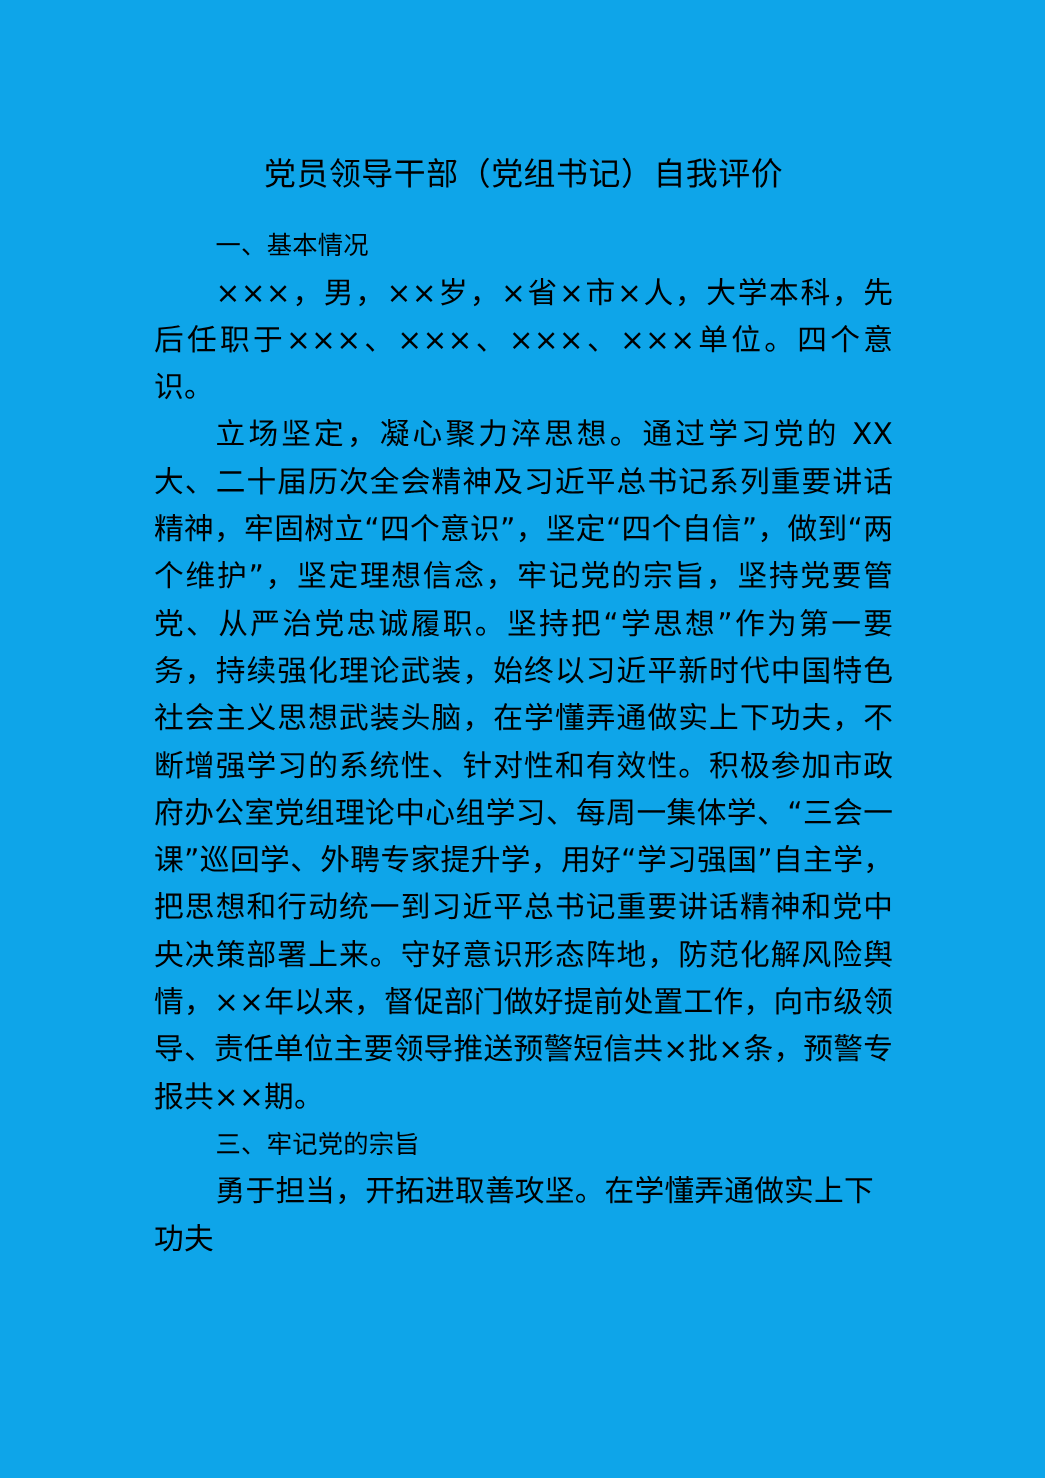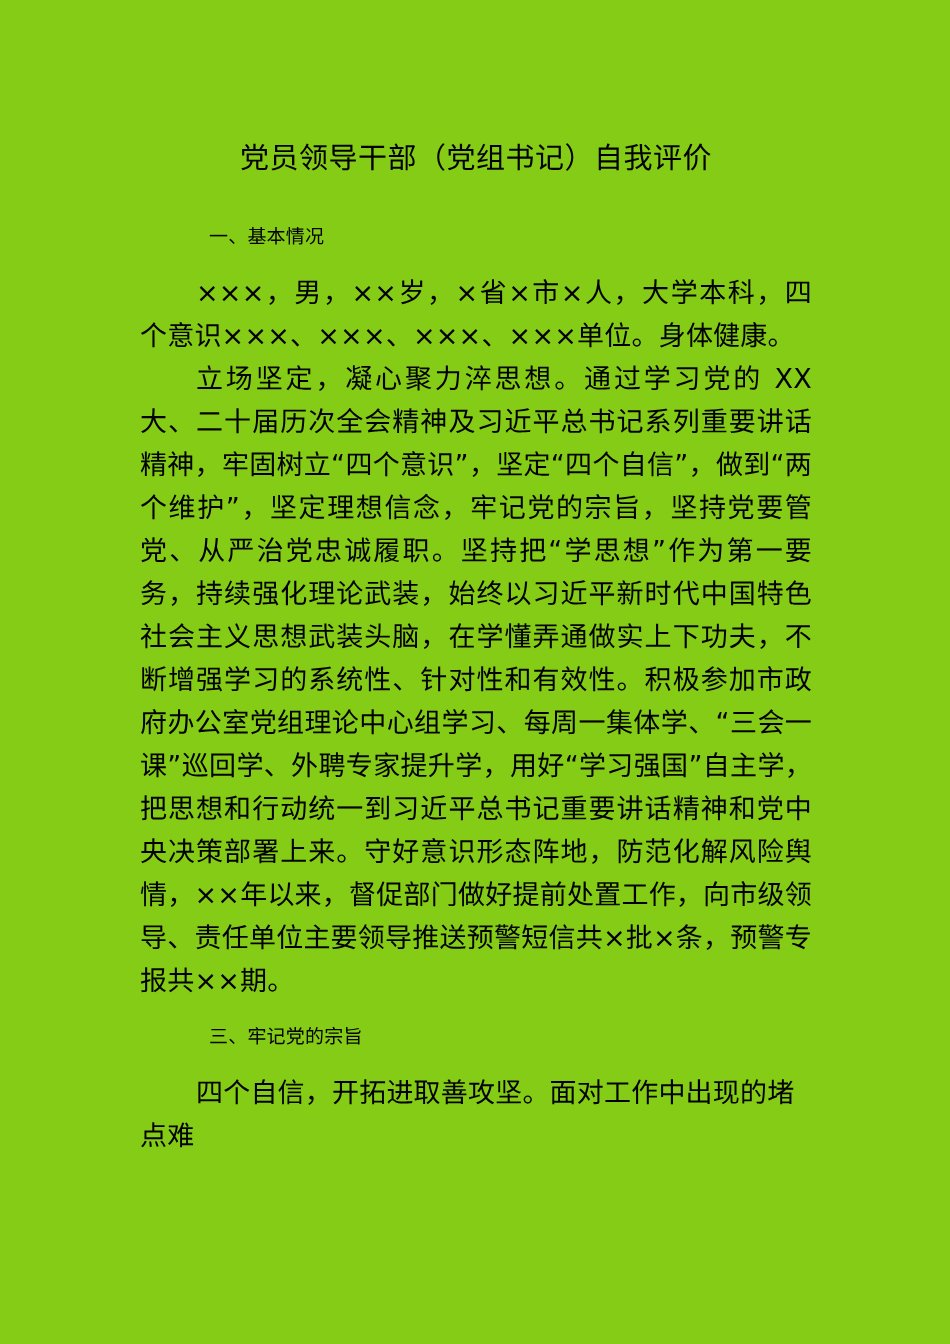"党员领导干部（党组书记）自我评价" .page { background: #84cc16 -> #0ea5e9 }
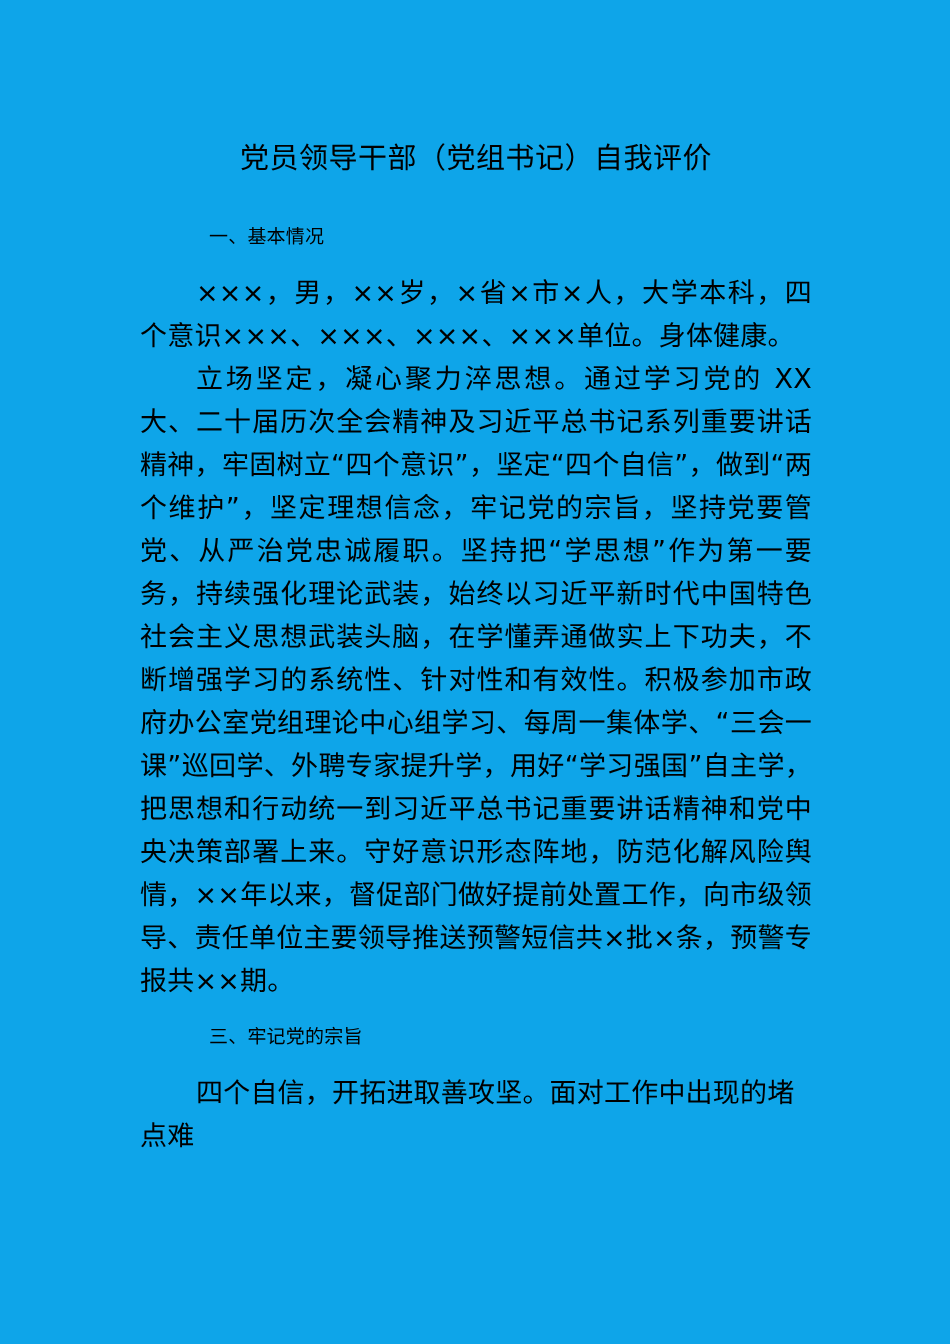"一、基本情况" .section-heading { font-size: 19px -> 23px; margin: 13px -> 0 }
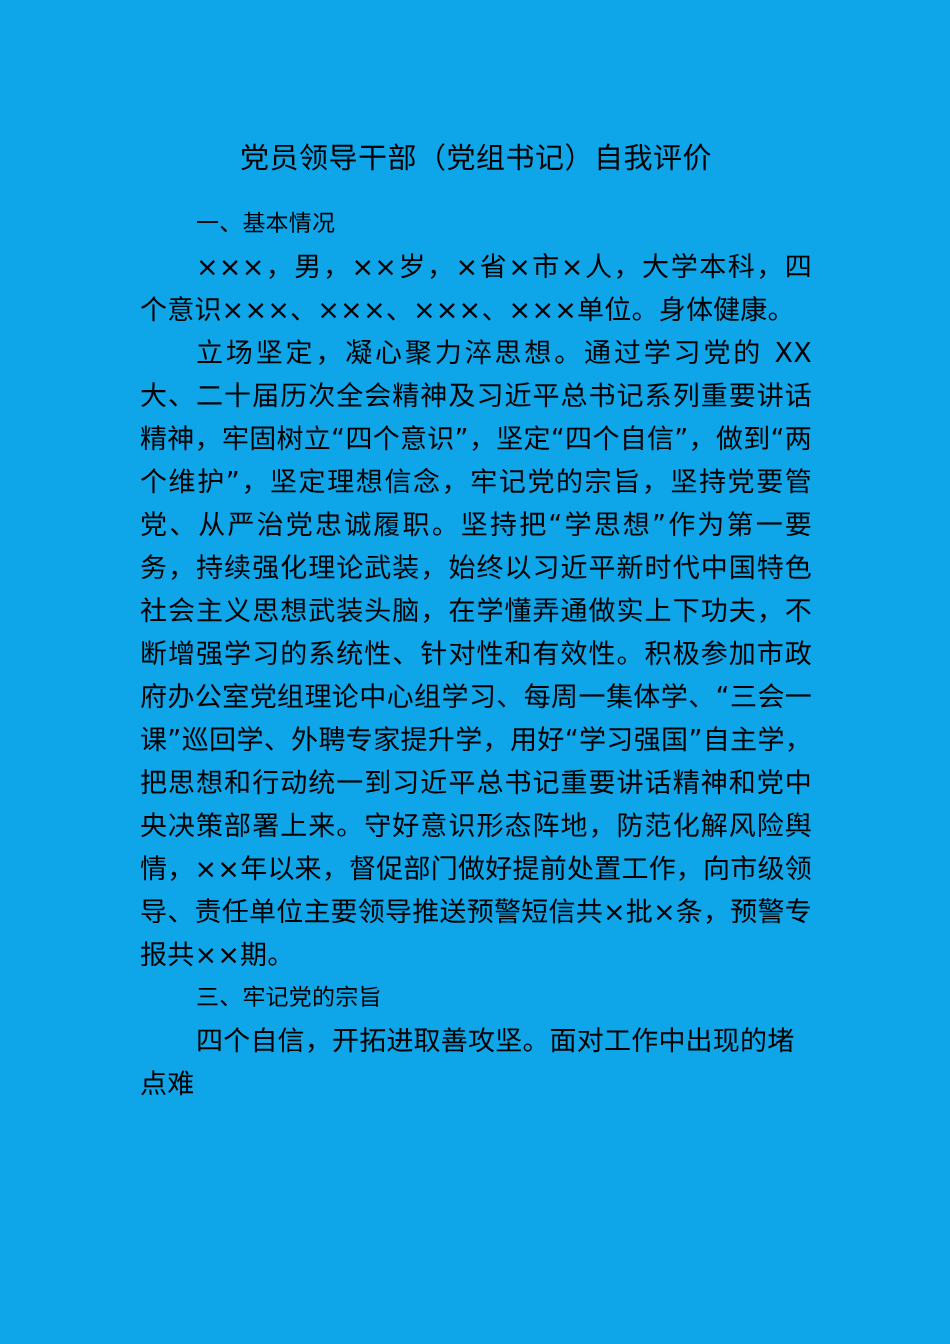"×××，男，××岁，×省×市×人，大学本科，四个意识×××、×××、×××、××" div.para { text: 四个意识×××、×××、×××、×××单位。身体健康 -> 先后任职于×××、×××、×××、×××单位。四个意识 }
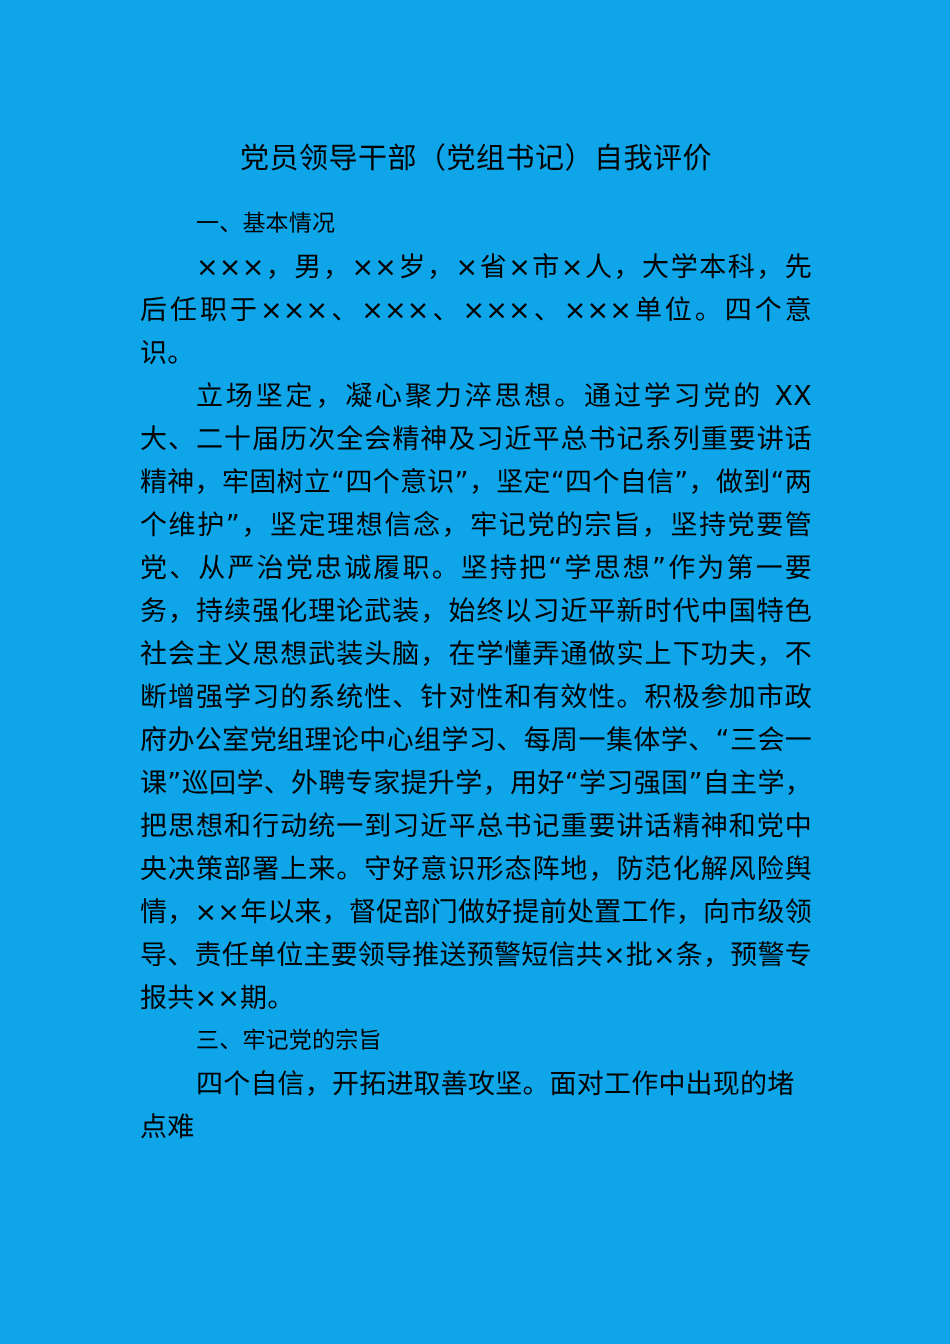"四个自信，开拓进取善攻坚。面对工作中出现的堵点难" div.para { text: 四个自信，开拓进取善攻坚。面对工作中出现的堵点难 -> 勇于担当，开拓进取善攻坚。在学懂弄通做实上下功夫 }
